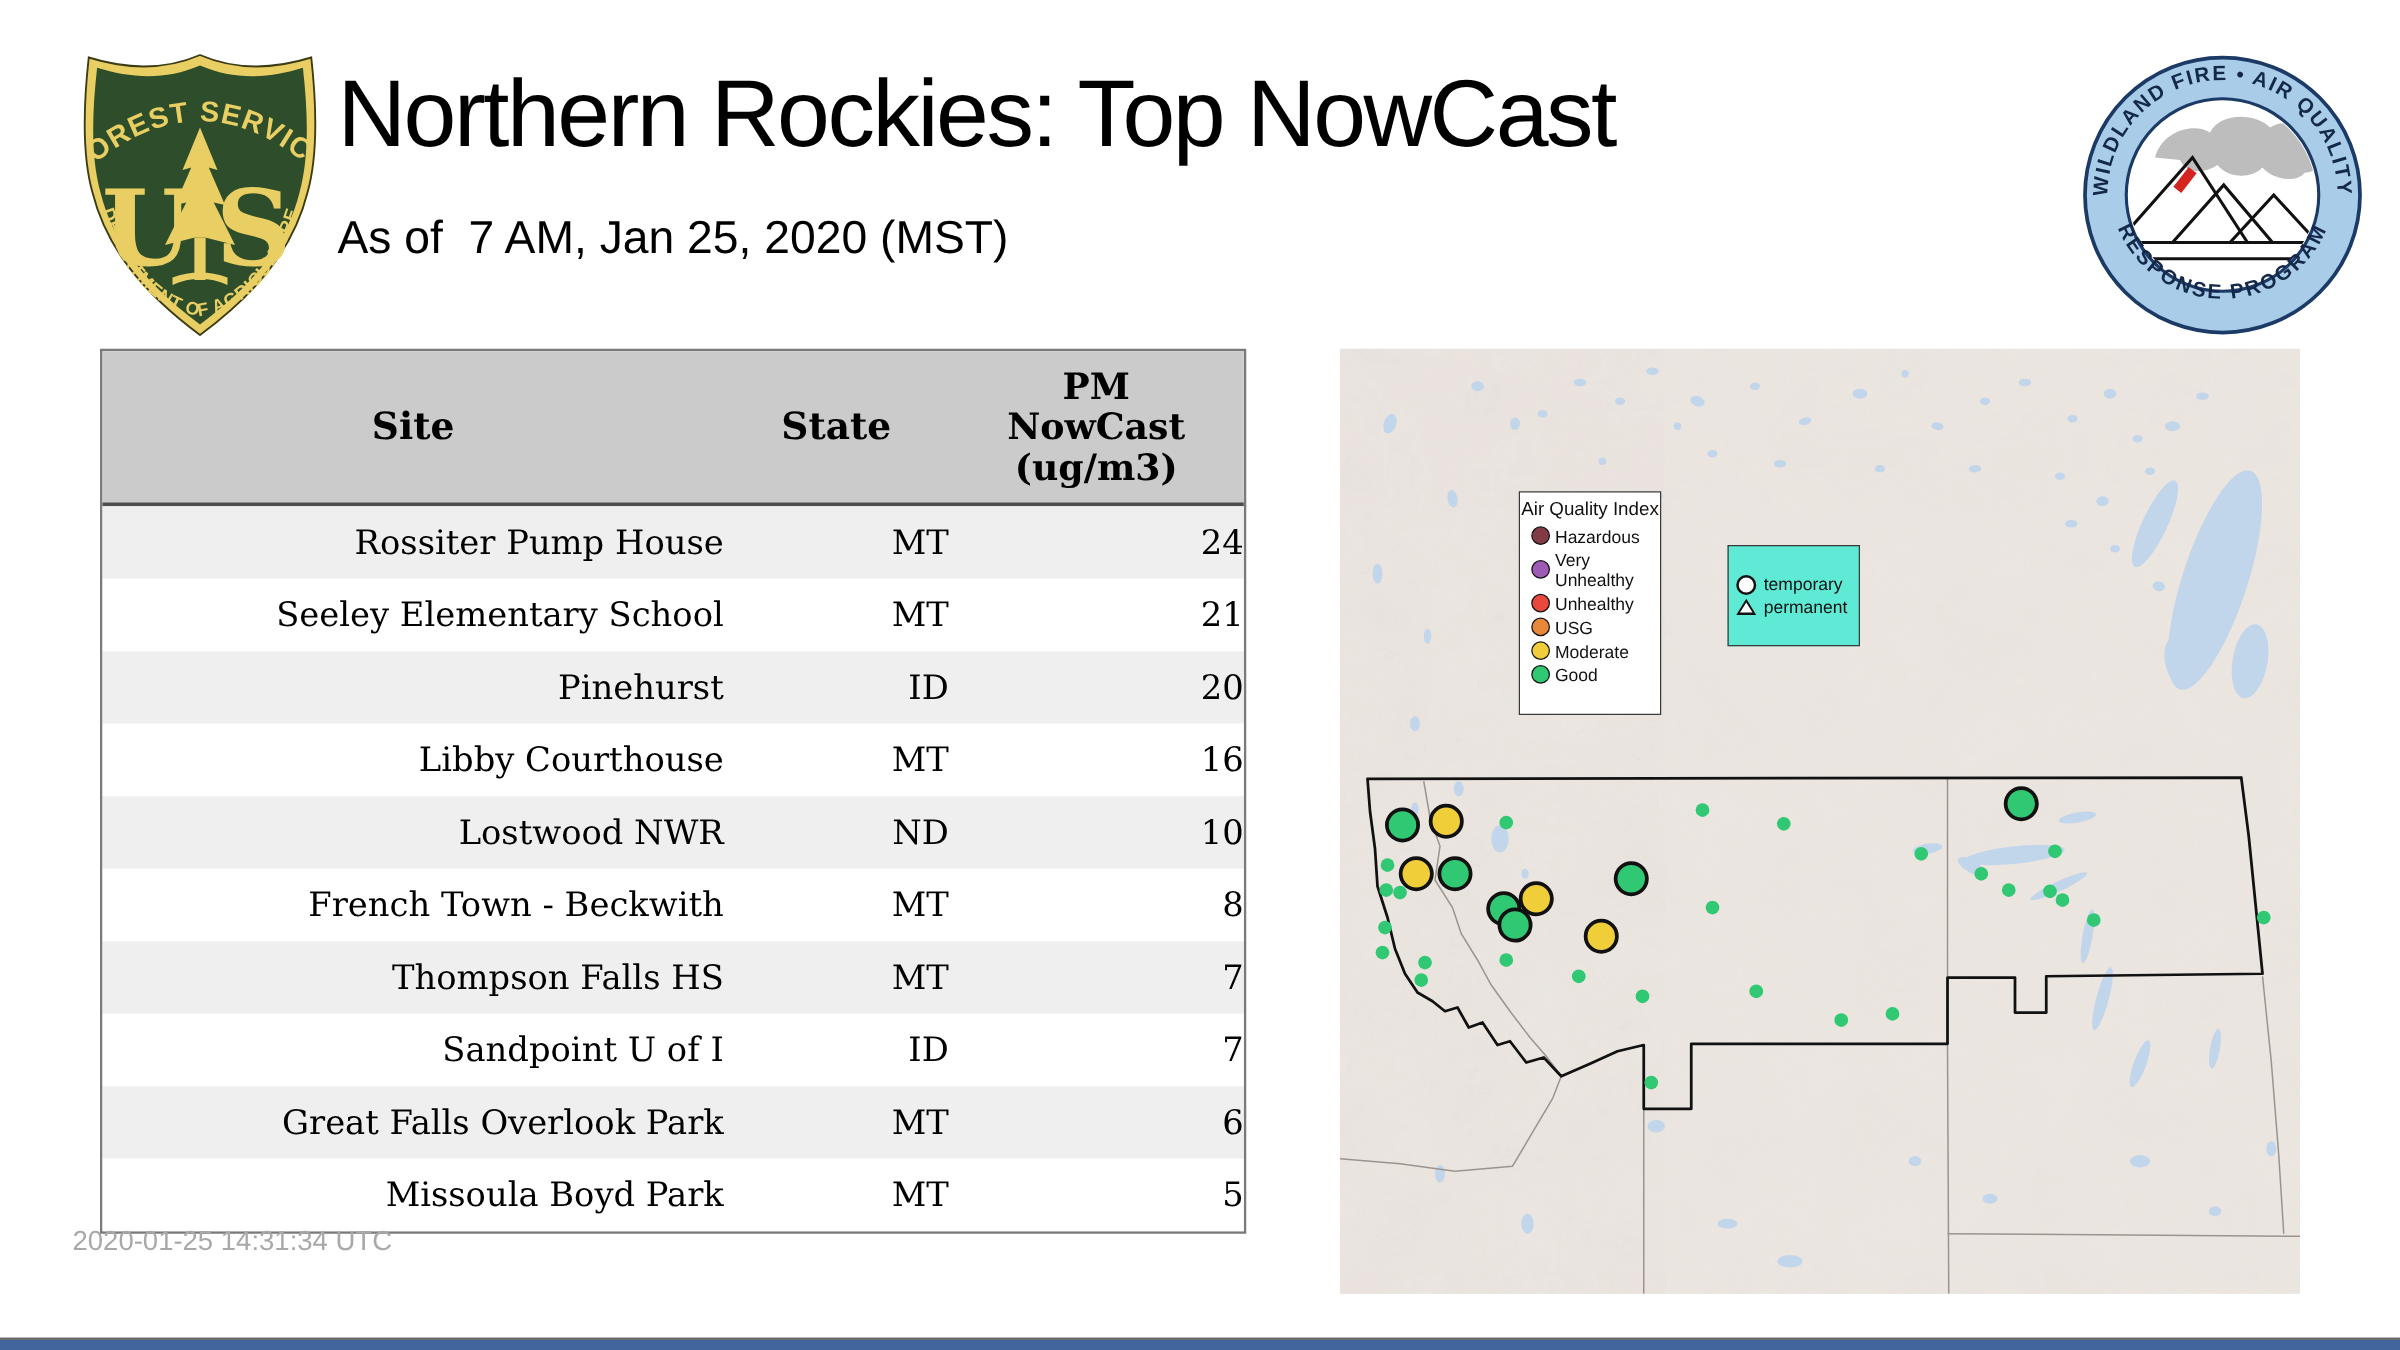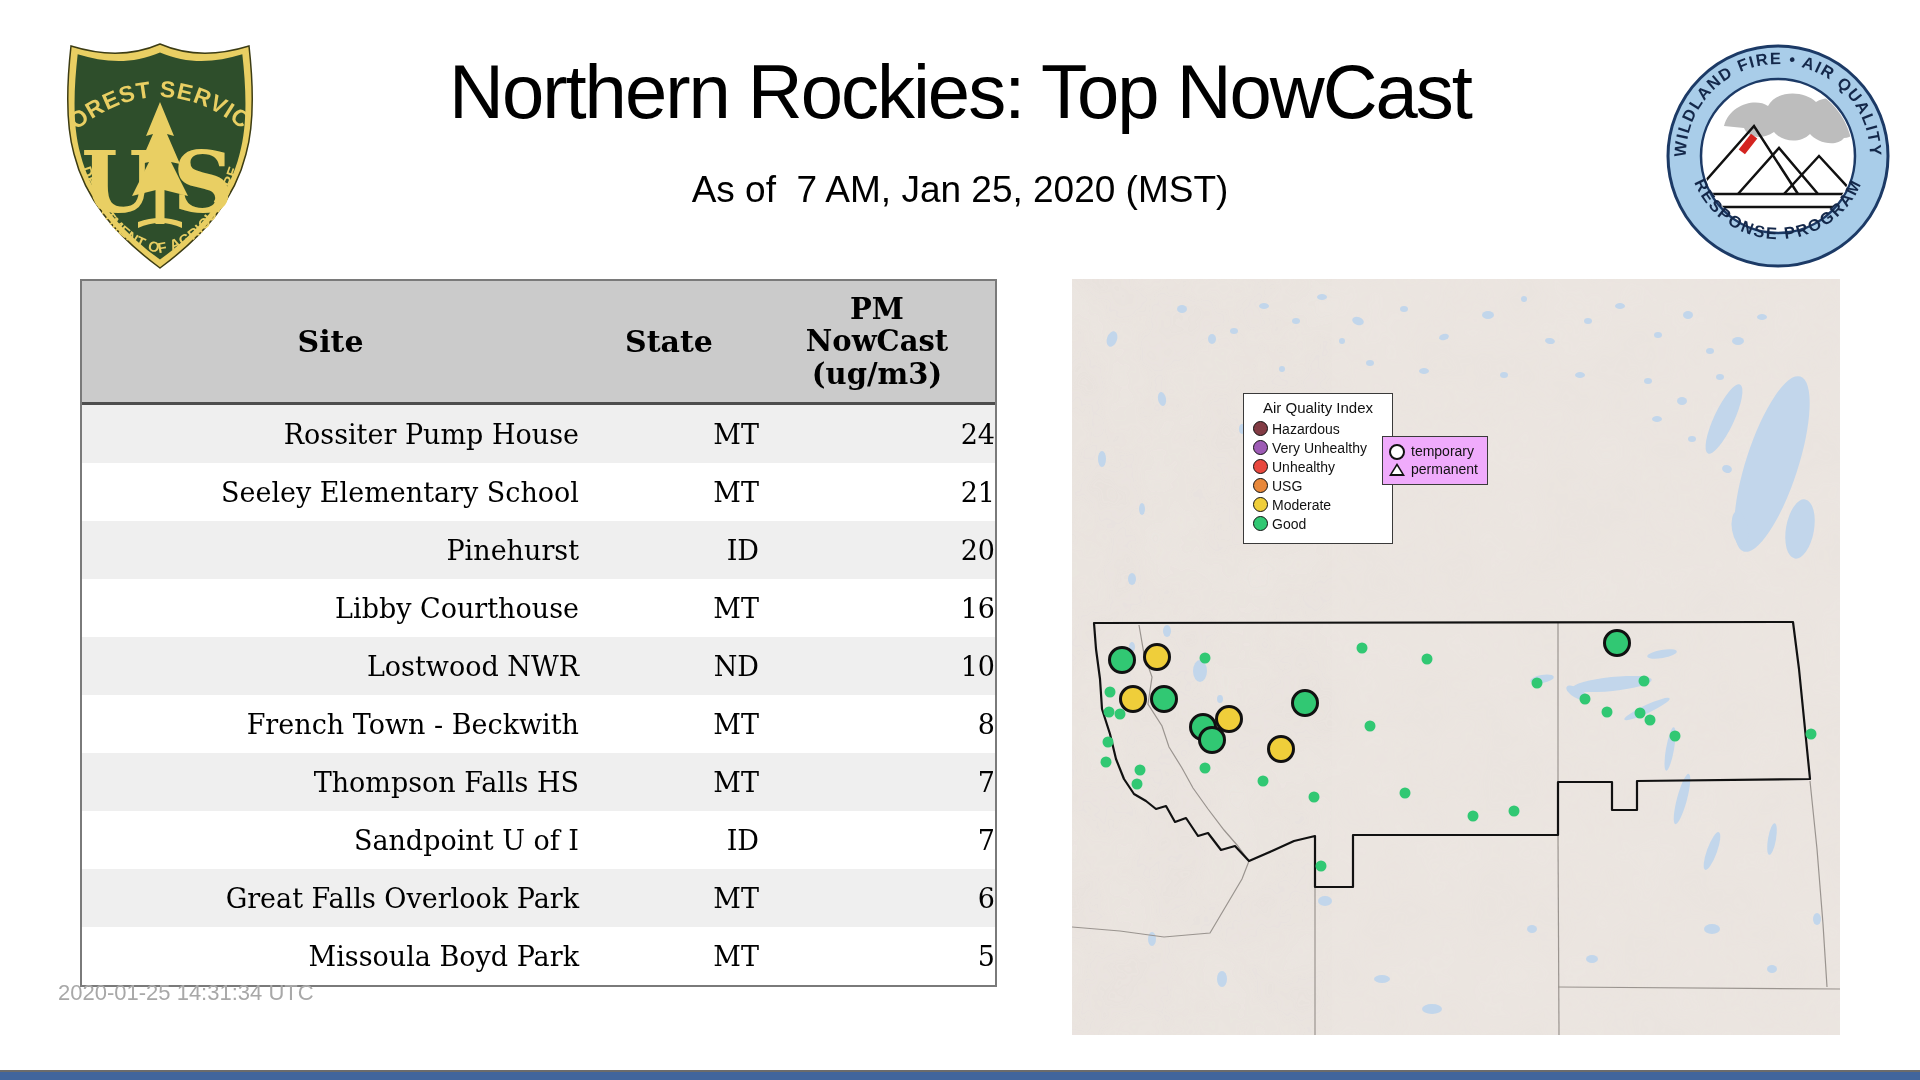"Northern Rockies: Top NowCast" .head-center { text-align: center -> none }
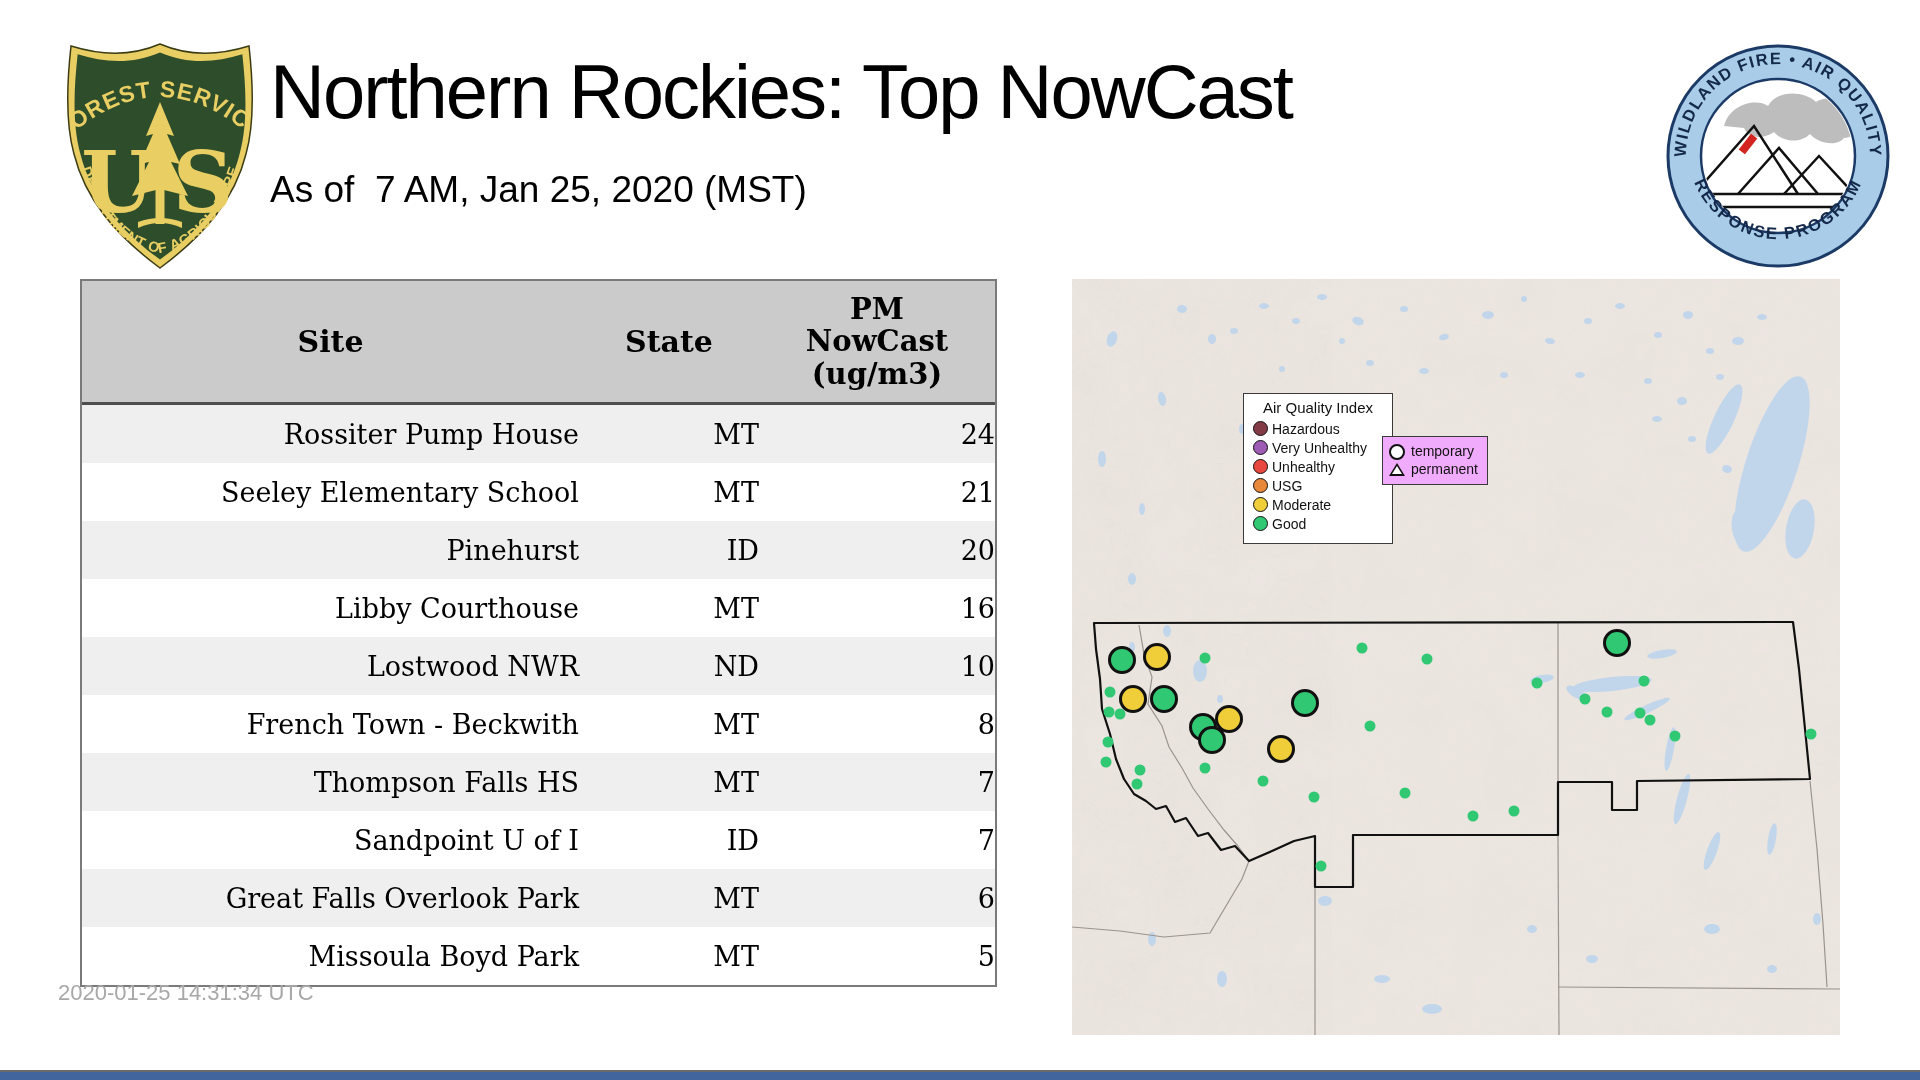"Air Quality Index" .aqi-legend { margin-left: 28px -> none; padding: 5px 0 10px 0 -> 5px 0 22px 0; width: 150px -> 114px }
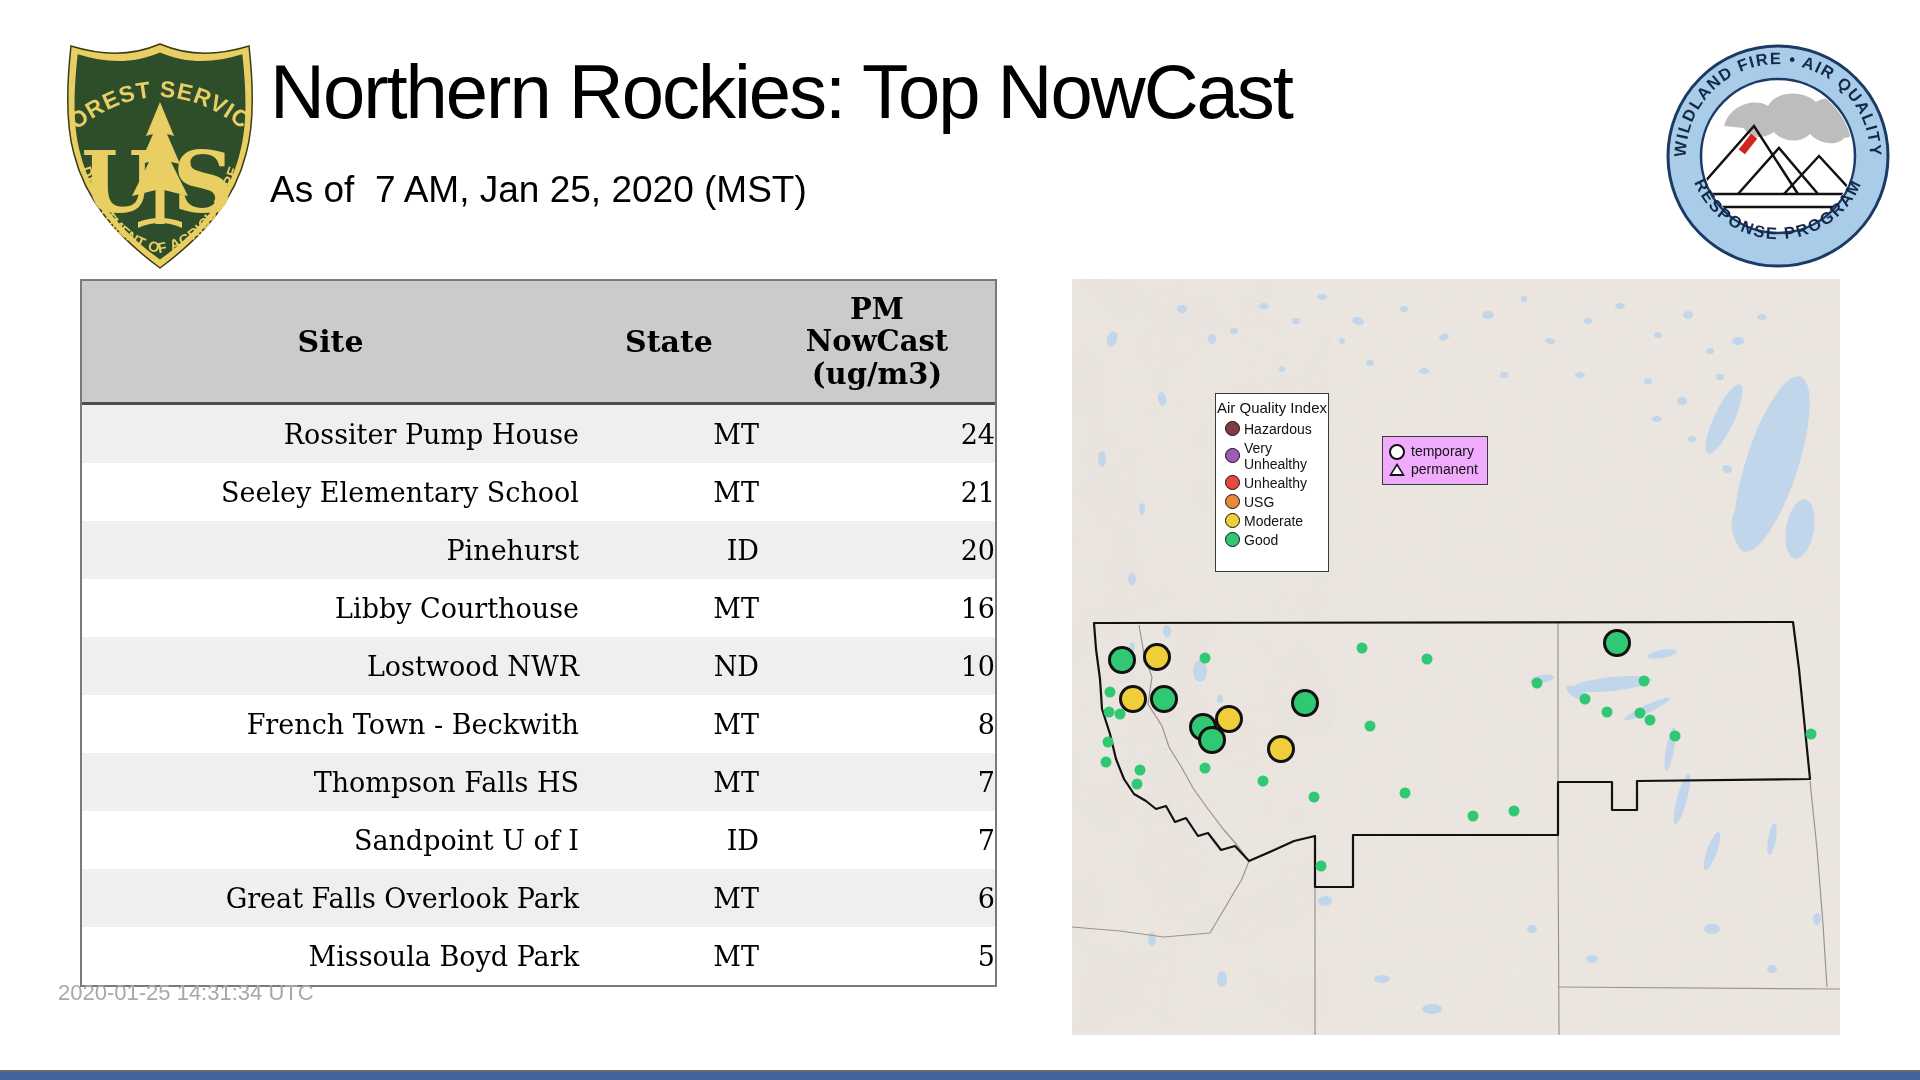"temporary" .sym-legend { background: #f0abfc -> #5eead4; padding: 6px 6px -> 22px 6px }
